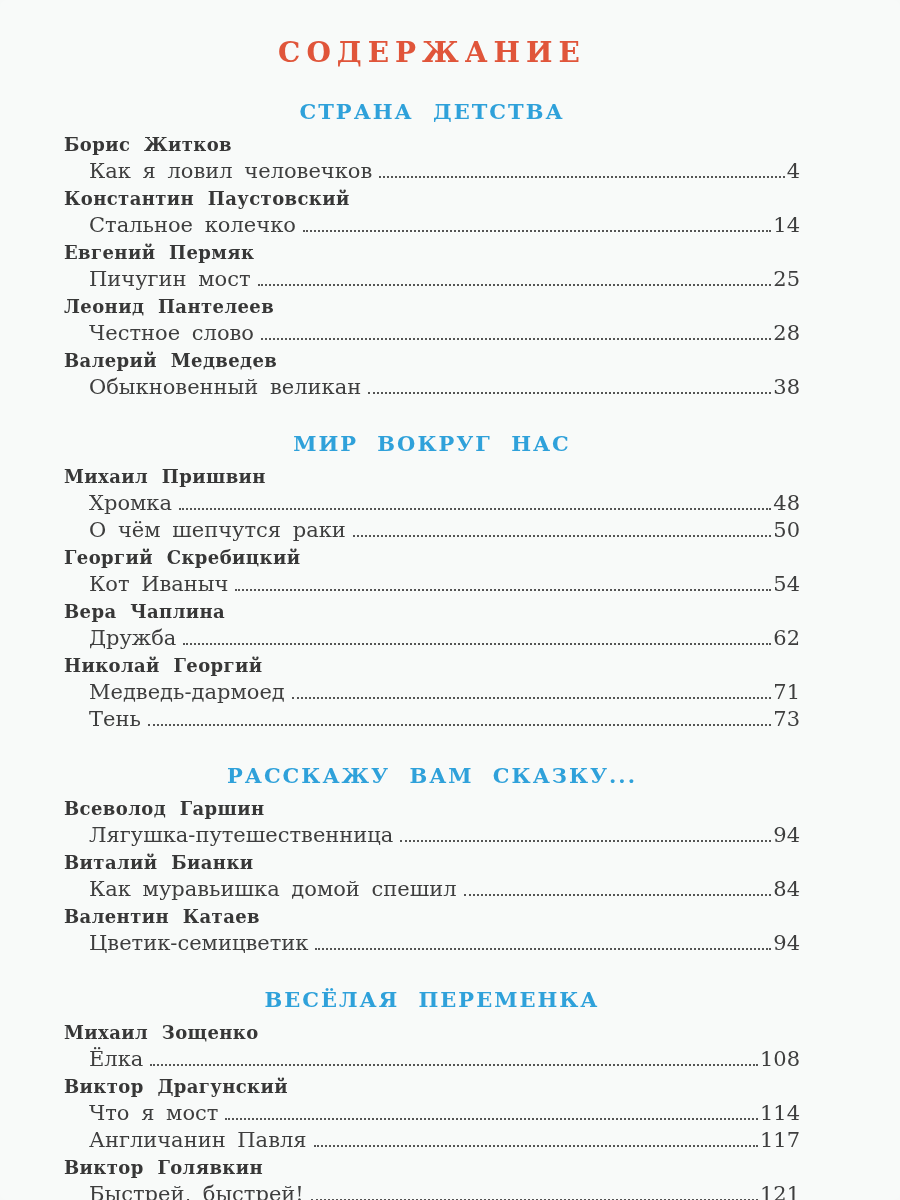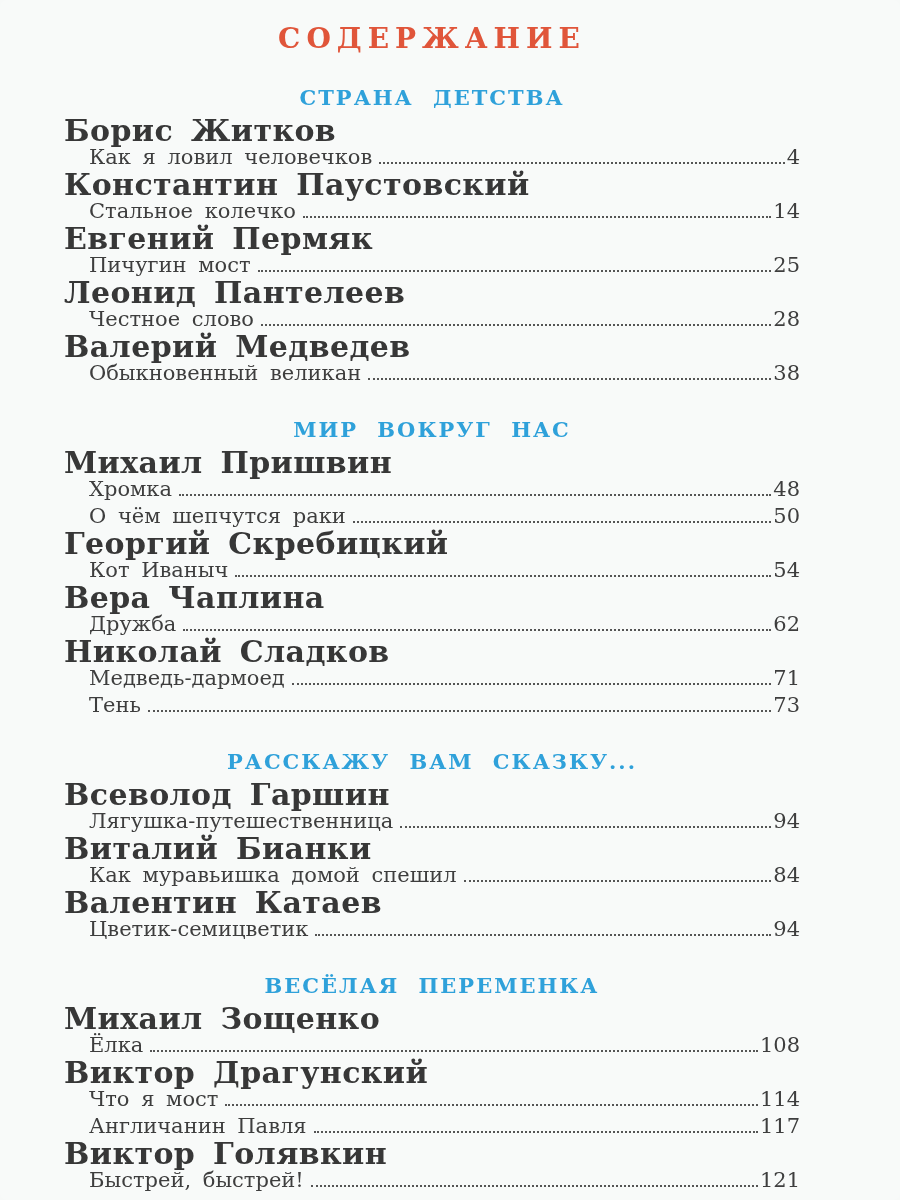"СОДЕРЖАНИЕ" .page { padding: 22px 100px 0 64px -> 36px 100px 0 64px }
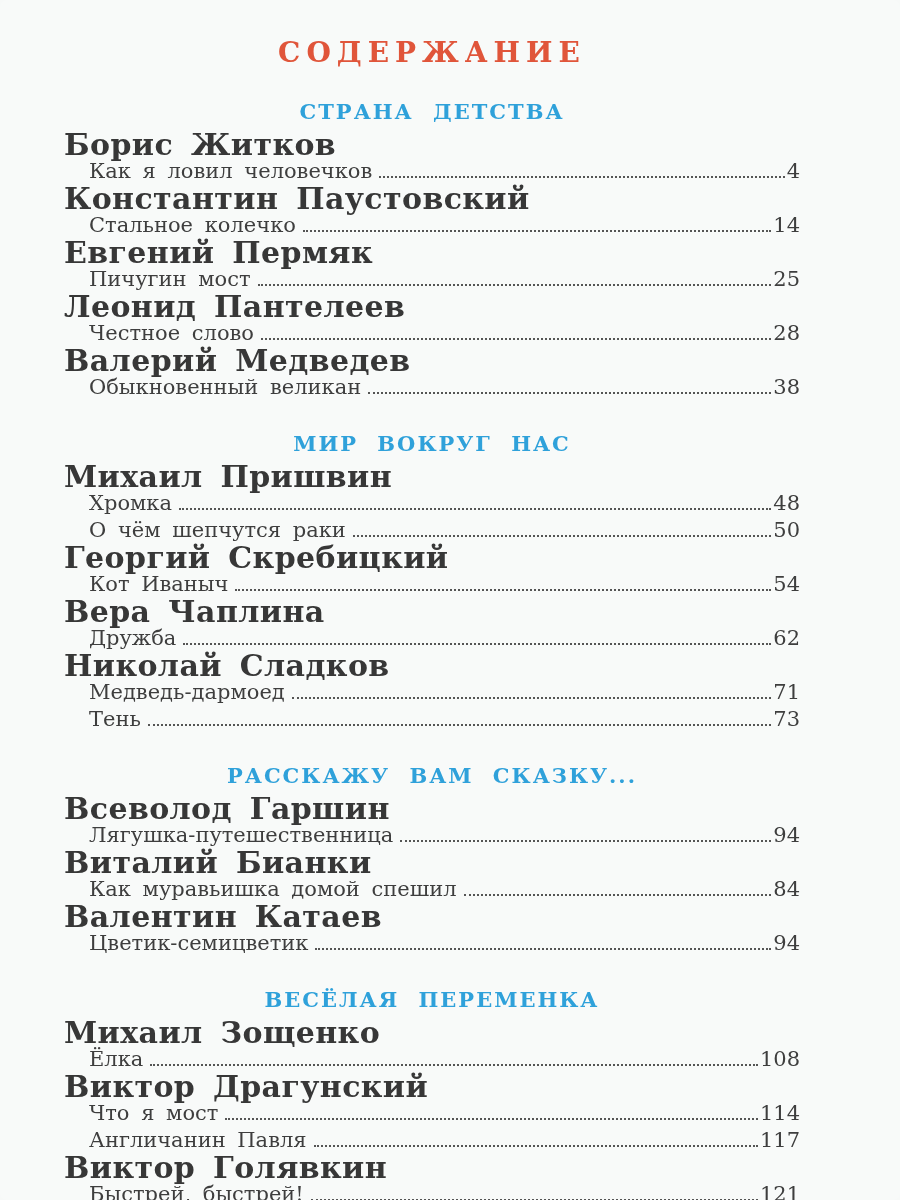"Борис Житков" .author { font-size: 30px -> 18px }
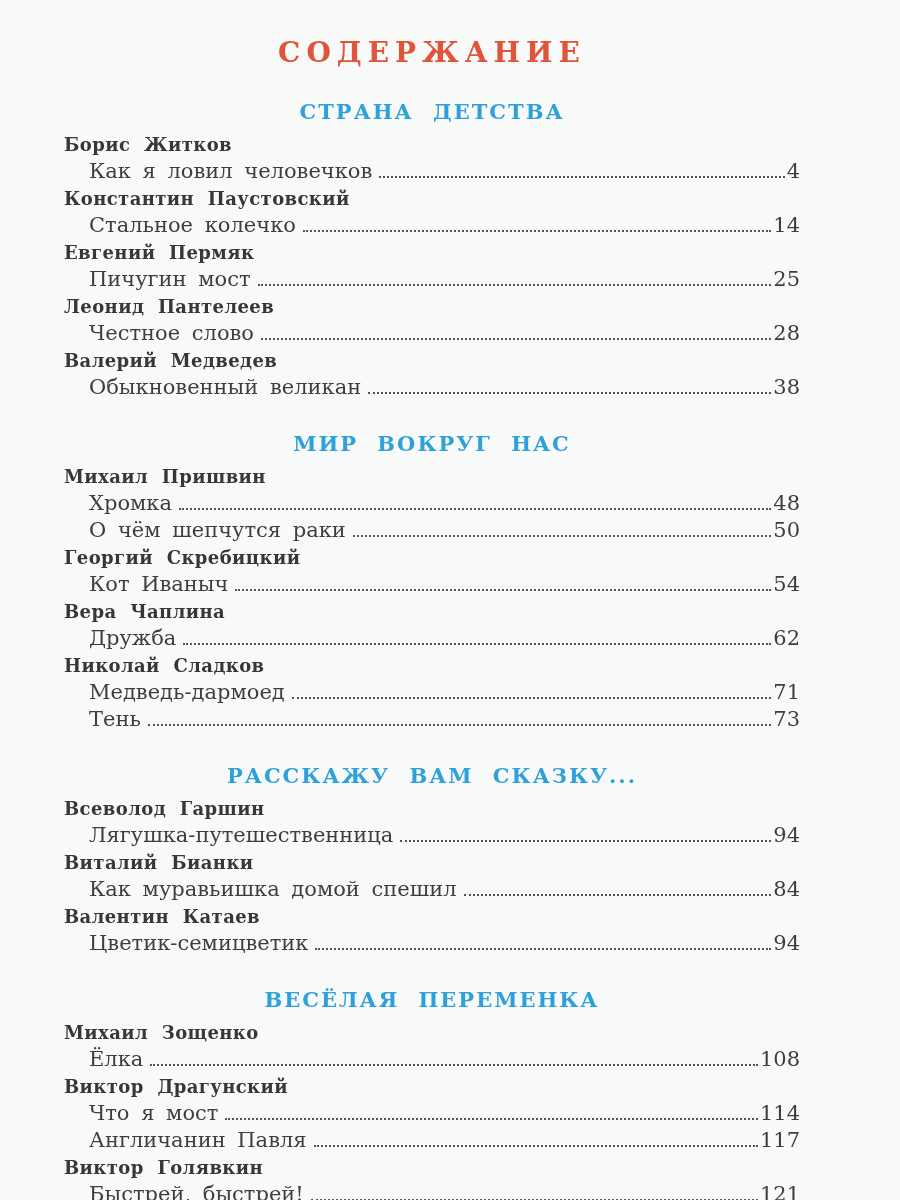"Николай Сладков" div.author { text: Сладков -> Георгий }
